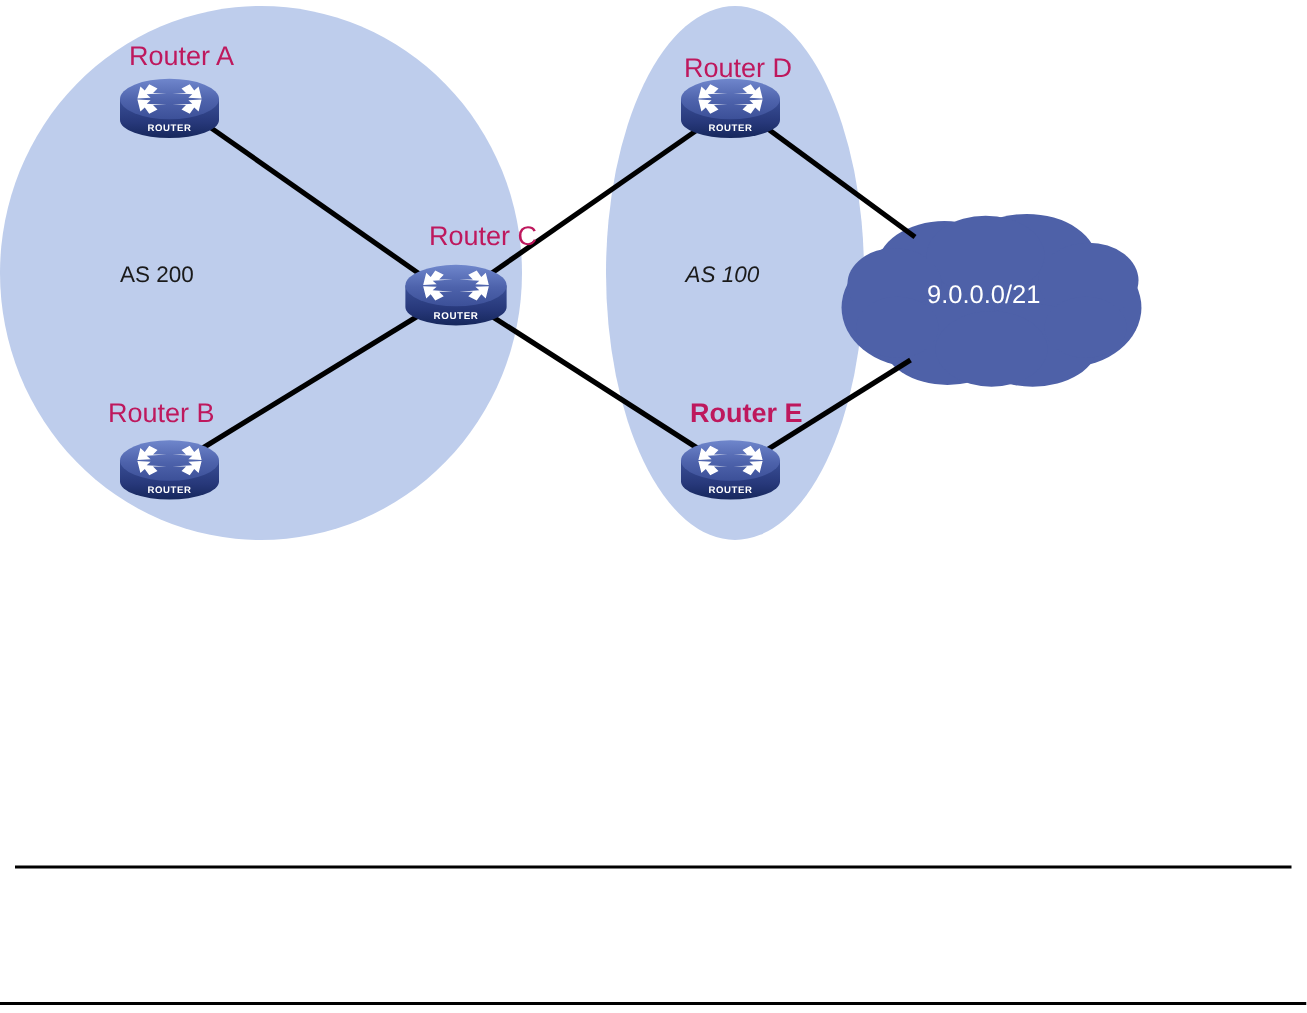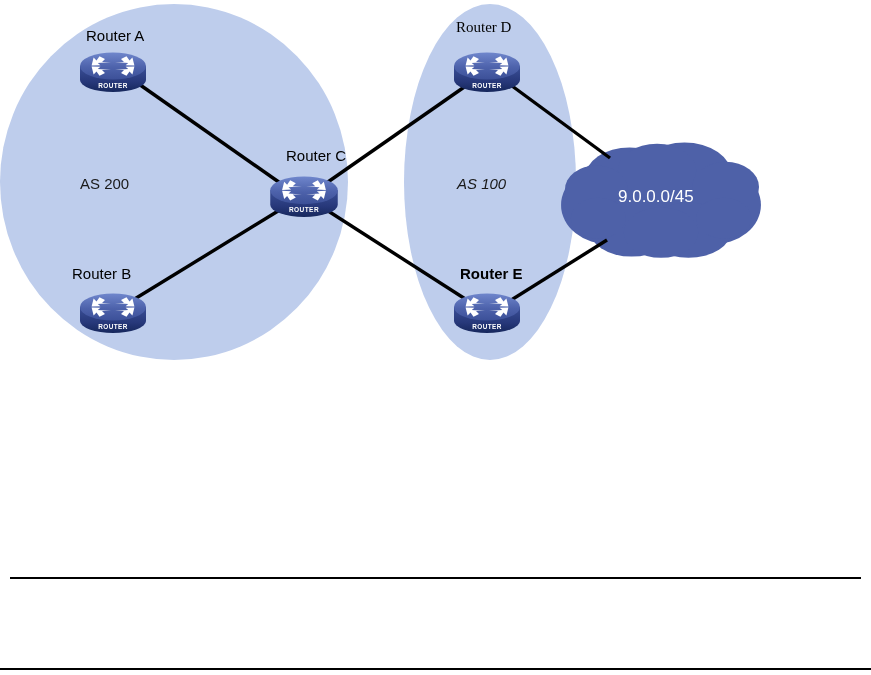"Router A" .node-label { color: #000000 -> #be185d; font-size: 15px -> 18px }
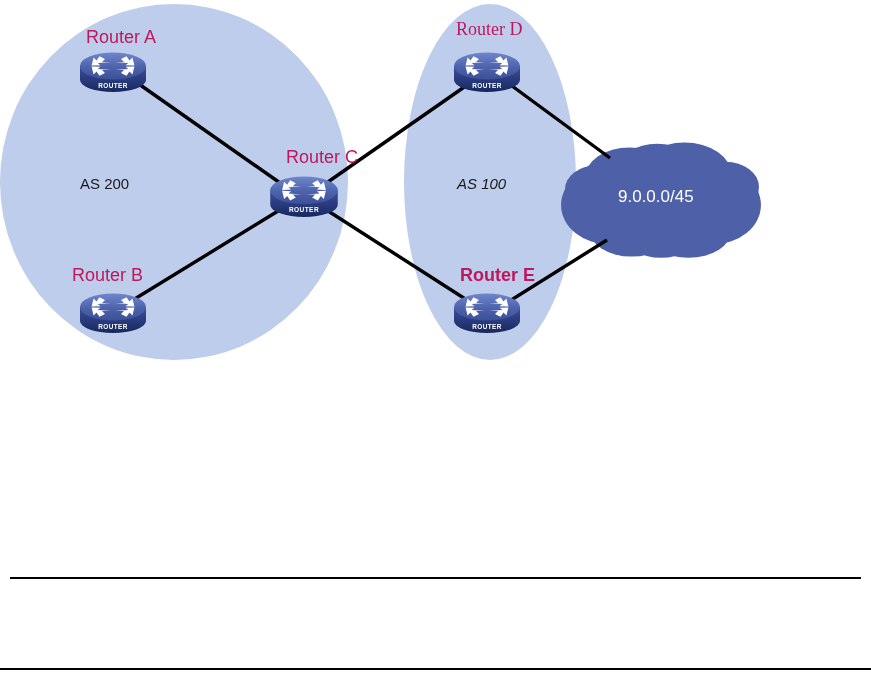"Router D" div.node-label { font-family: Liberation Serif, serif -> none; top: 20px -> 36px }
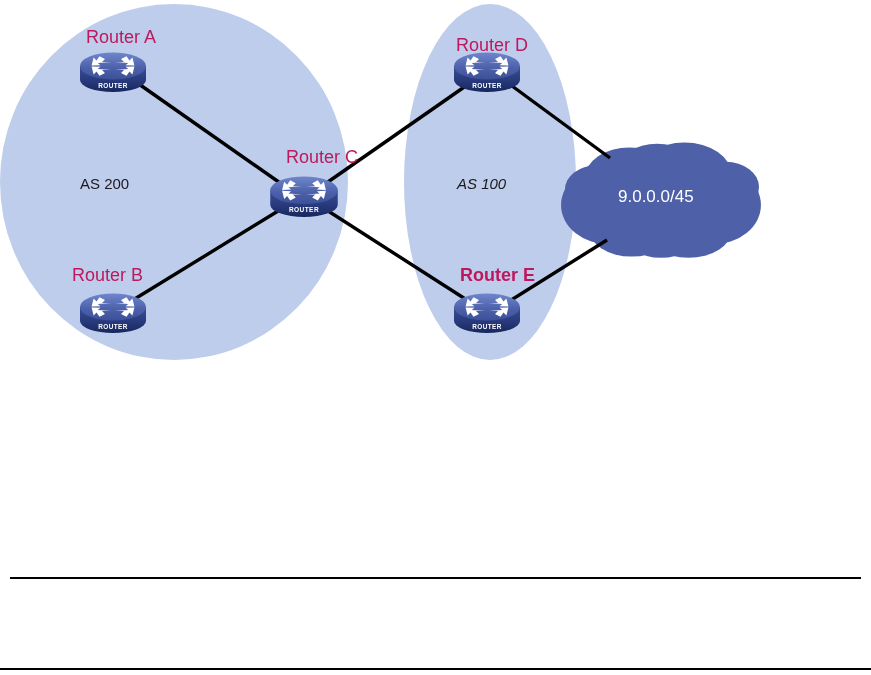"9.0.0.0/45" div.cloud-label { text: 9.0.0.0/45 -> 9.0.0.0/21 }
